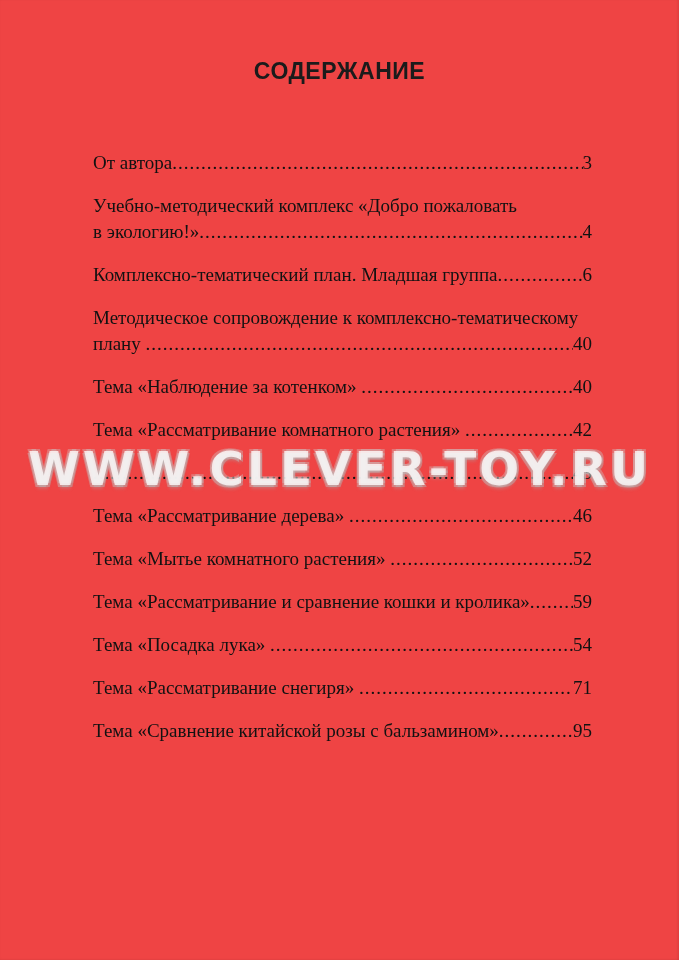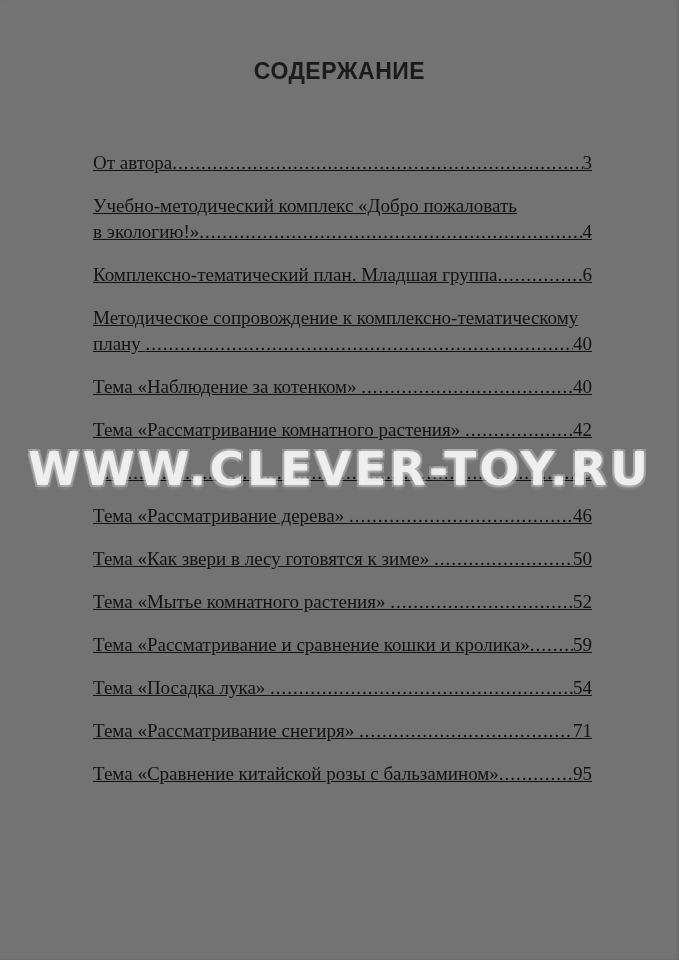"СОДЕРЖАНИЕ" .page { background: #737373 -> #ef4444 }
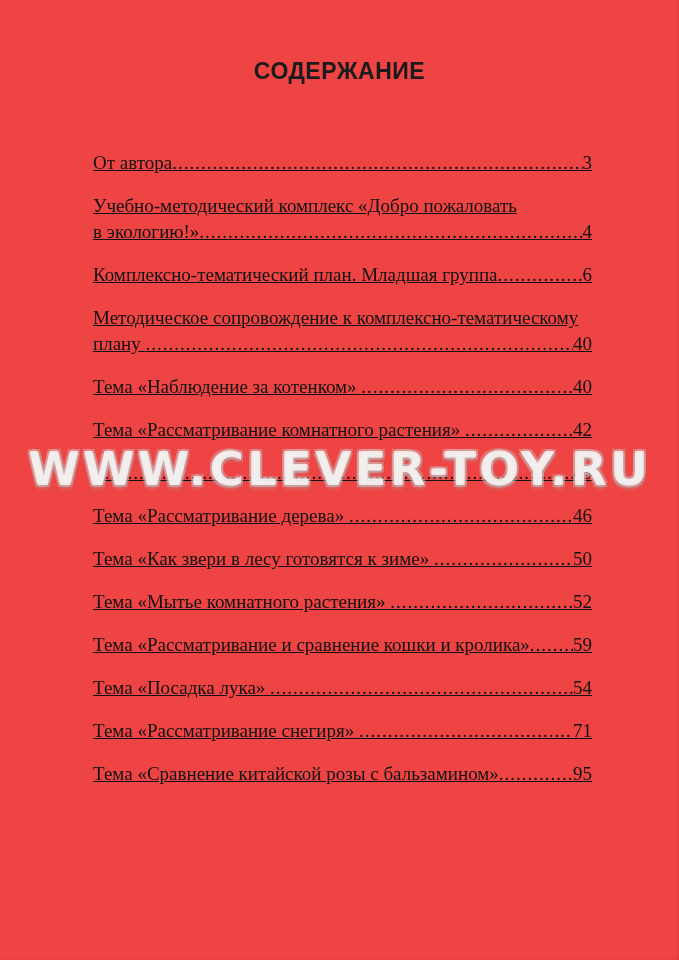"От автора" .entry-line { text-decoration: underline -> none }
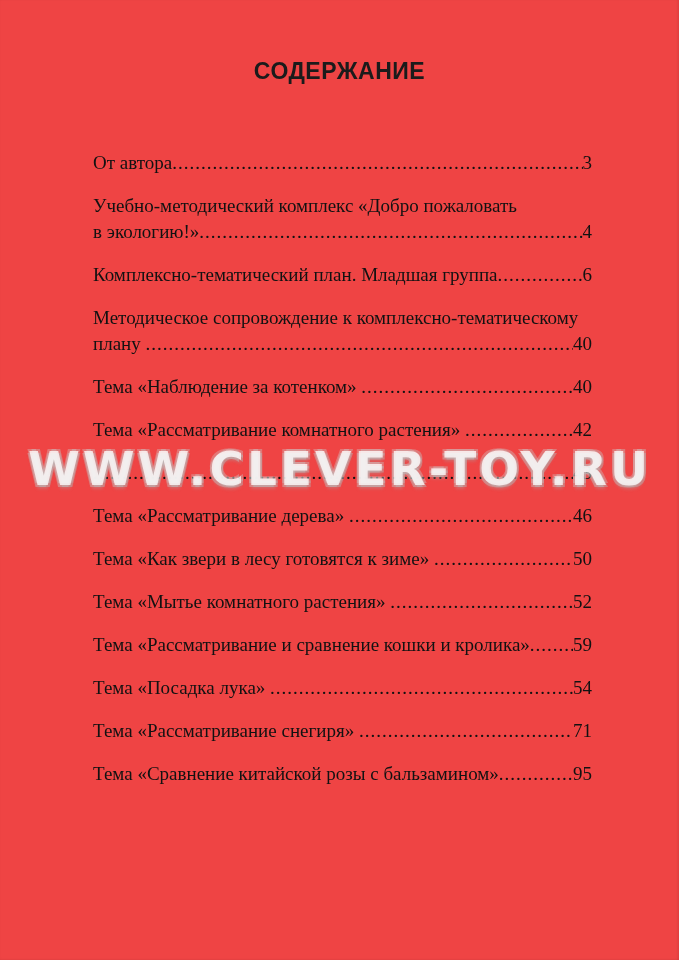"Тема «Как звери в лесу" div.entry { html: <div> <div> <span>Тема «Как звери в лесу готовятся к зиме» </span> <span></span> <span>50</span> </div> </div> -> none }
